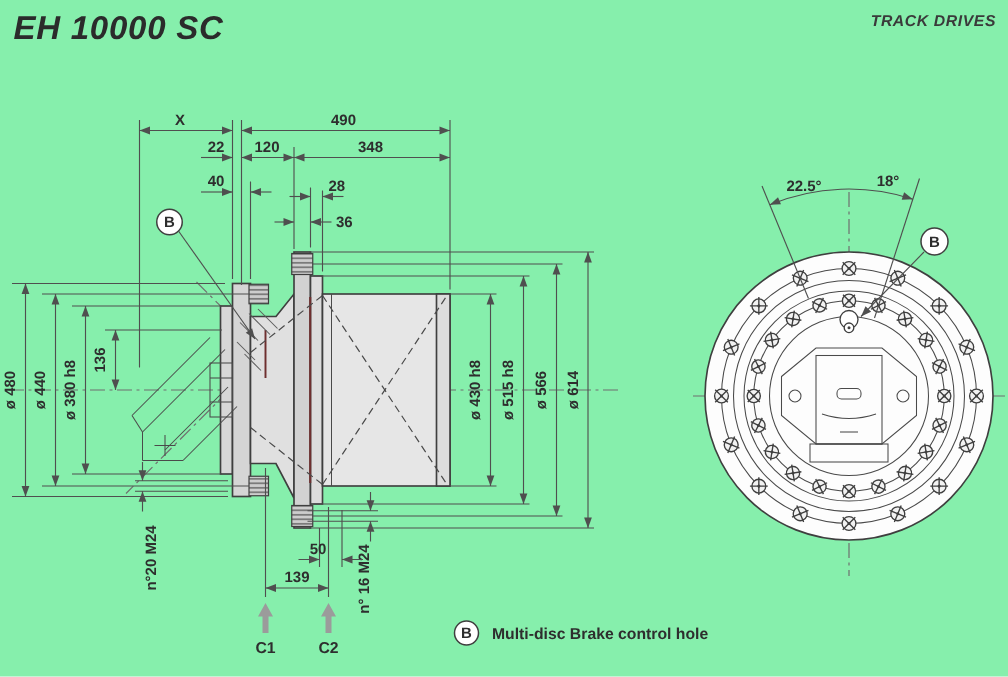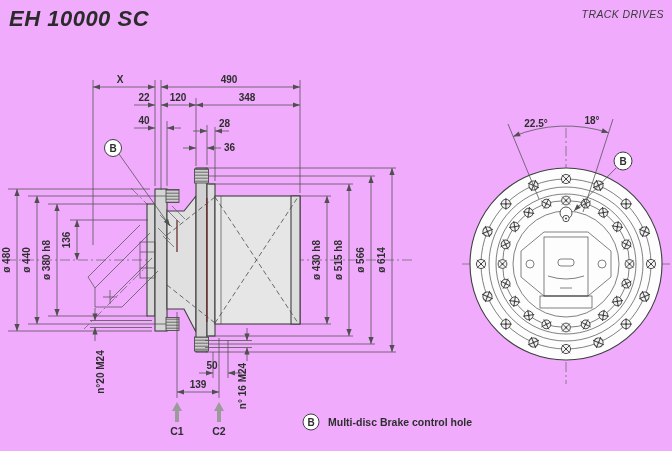"EH 10000 SC" #page { background: #f0abfc -> #86efac }
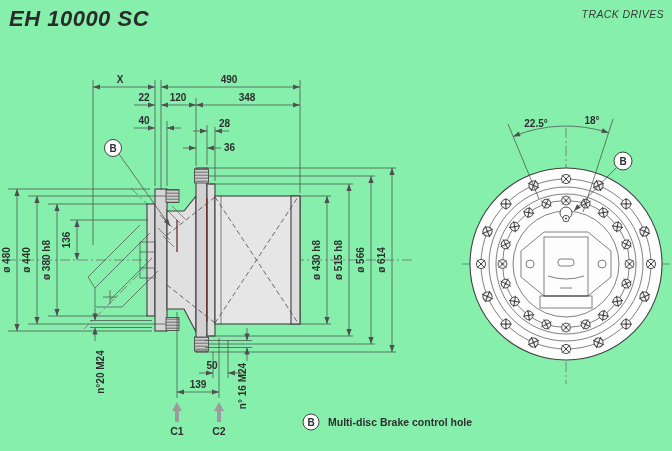"TRACK DRIVES" #brand { font-weight: 400 -> 700 }
